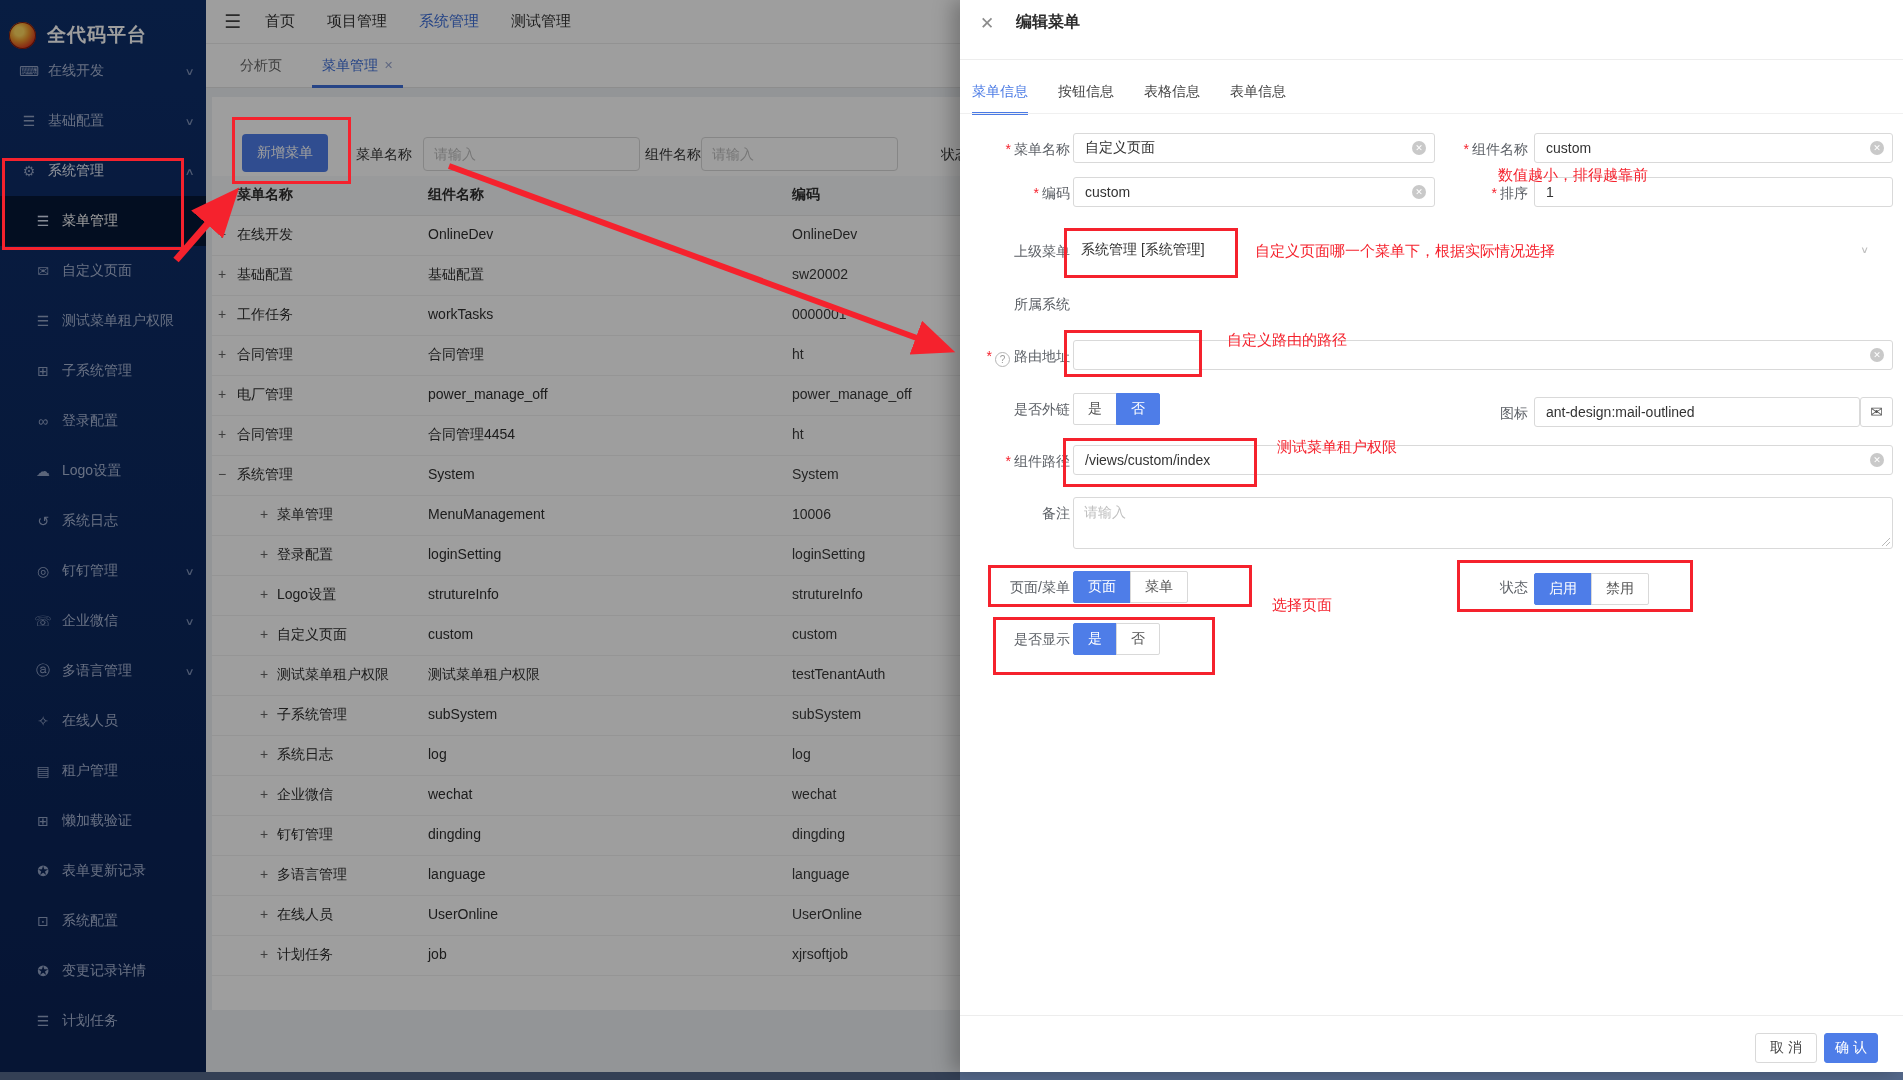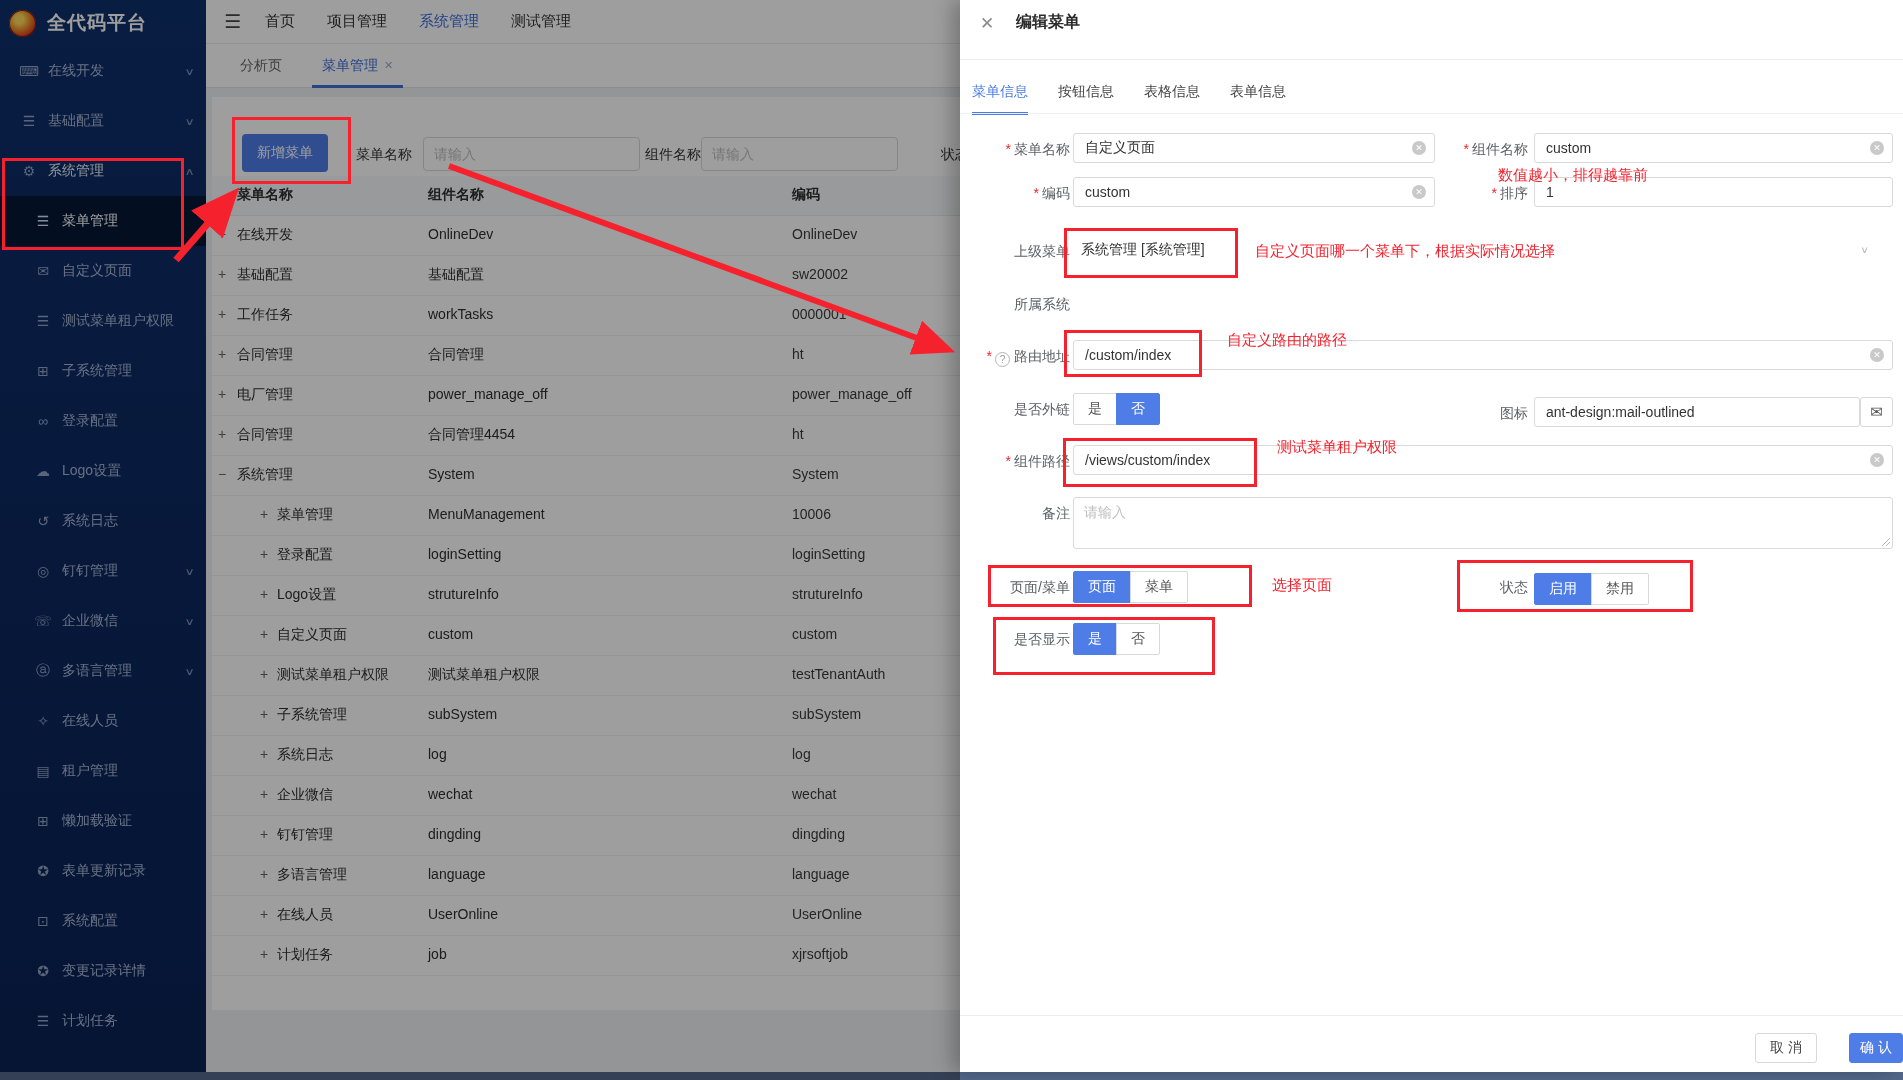"全代码平台" .logo { top: 0 -> 12px }
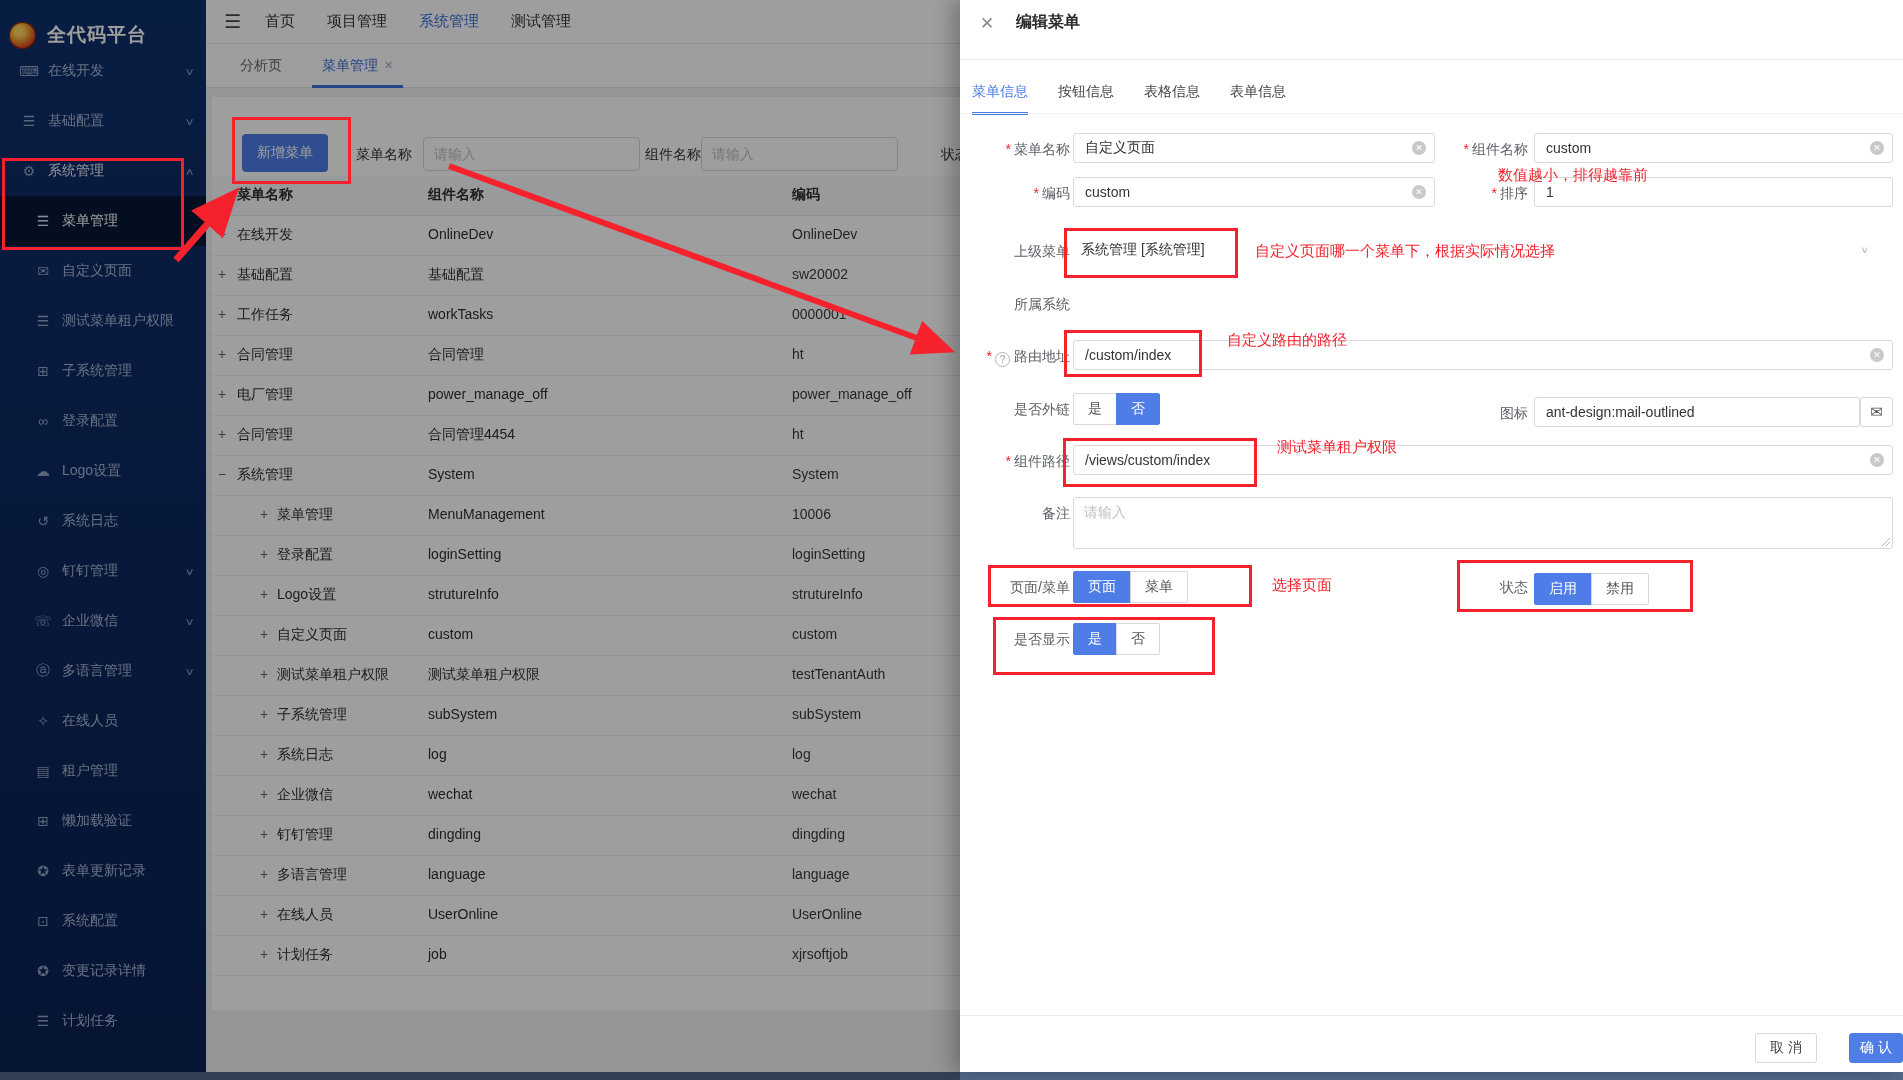"/custom/index" span.val { html: <span>/custom/index</span> -> none }
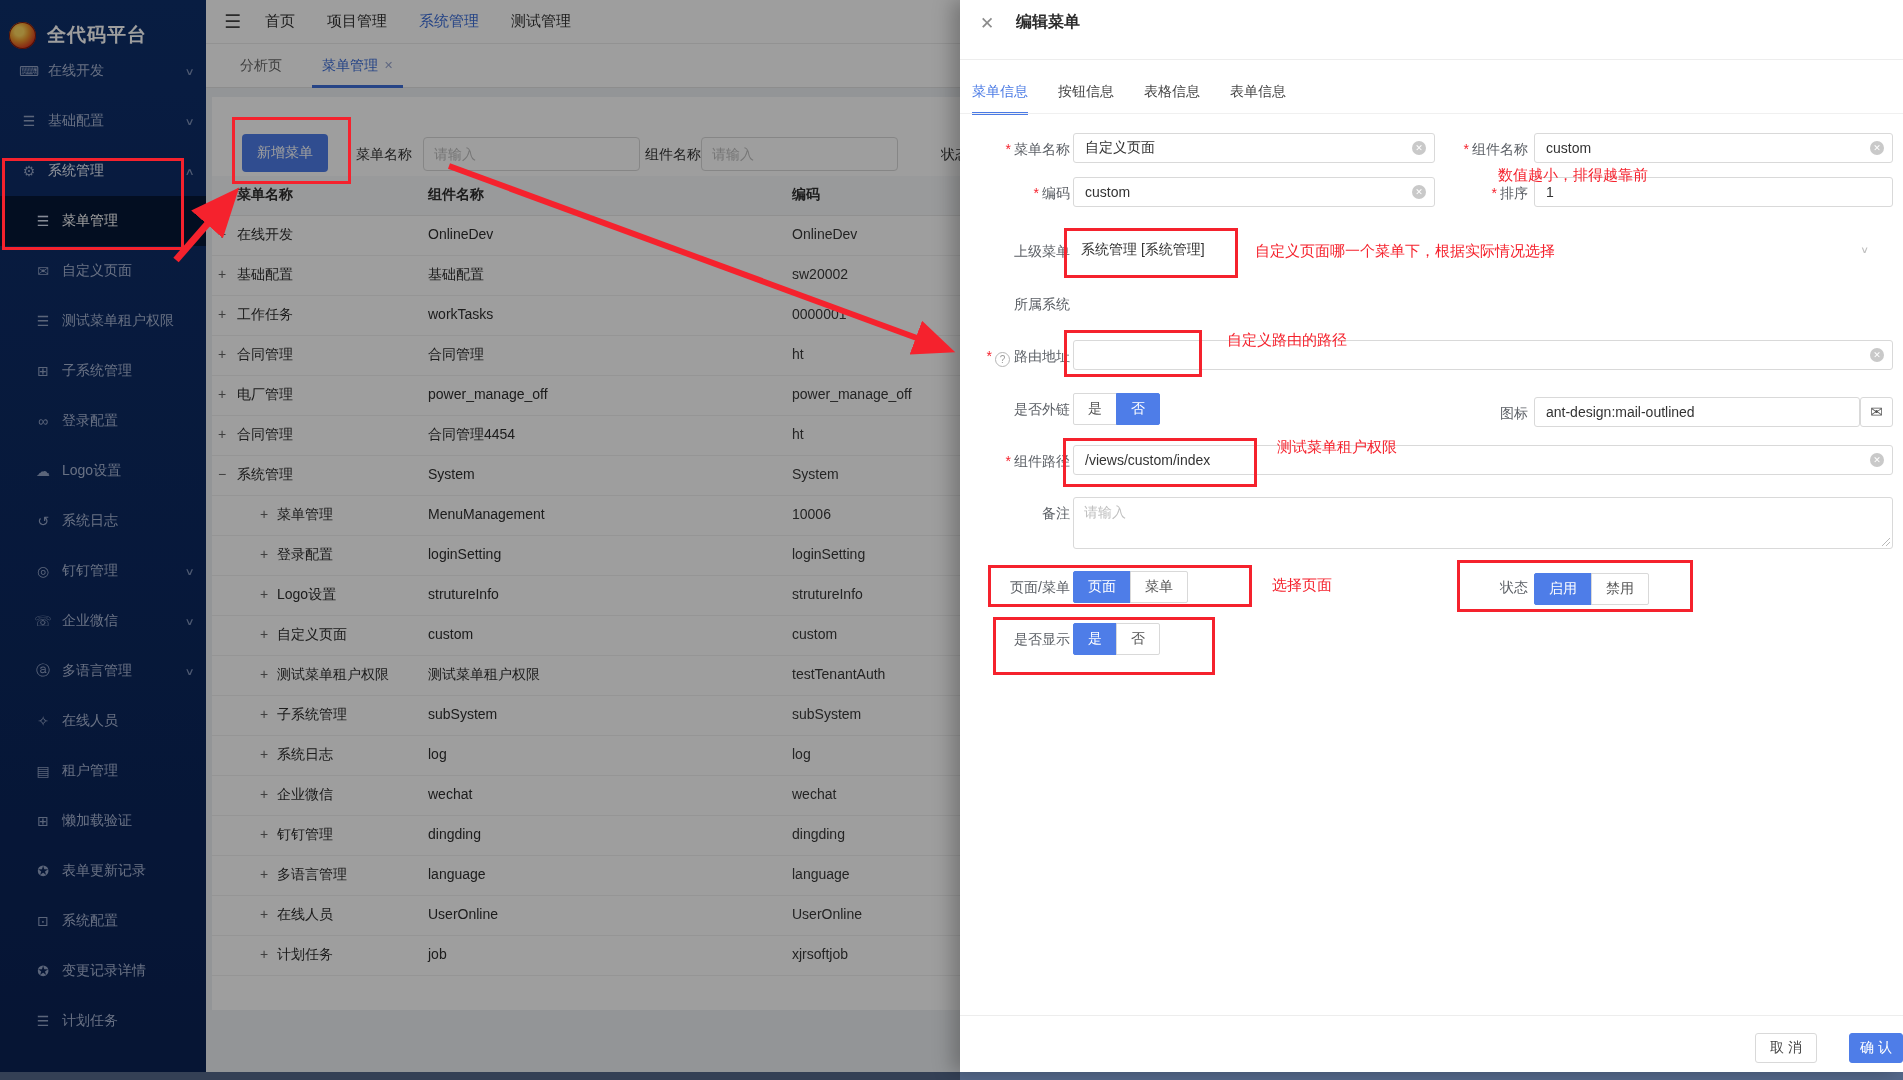"选择页面" div.rtext { top: 576px -> 596px }
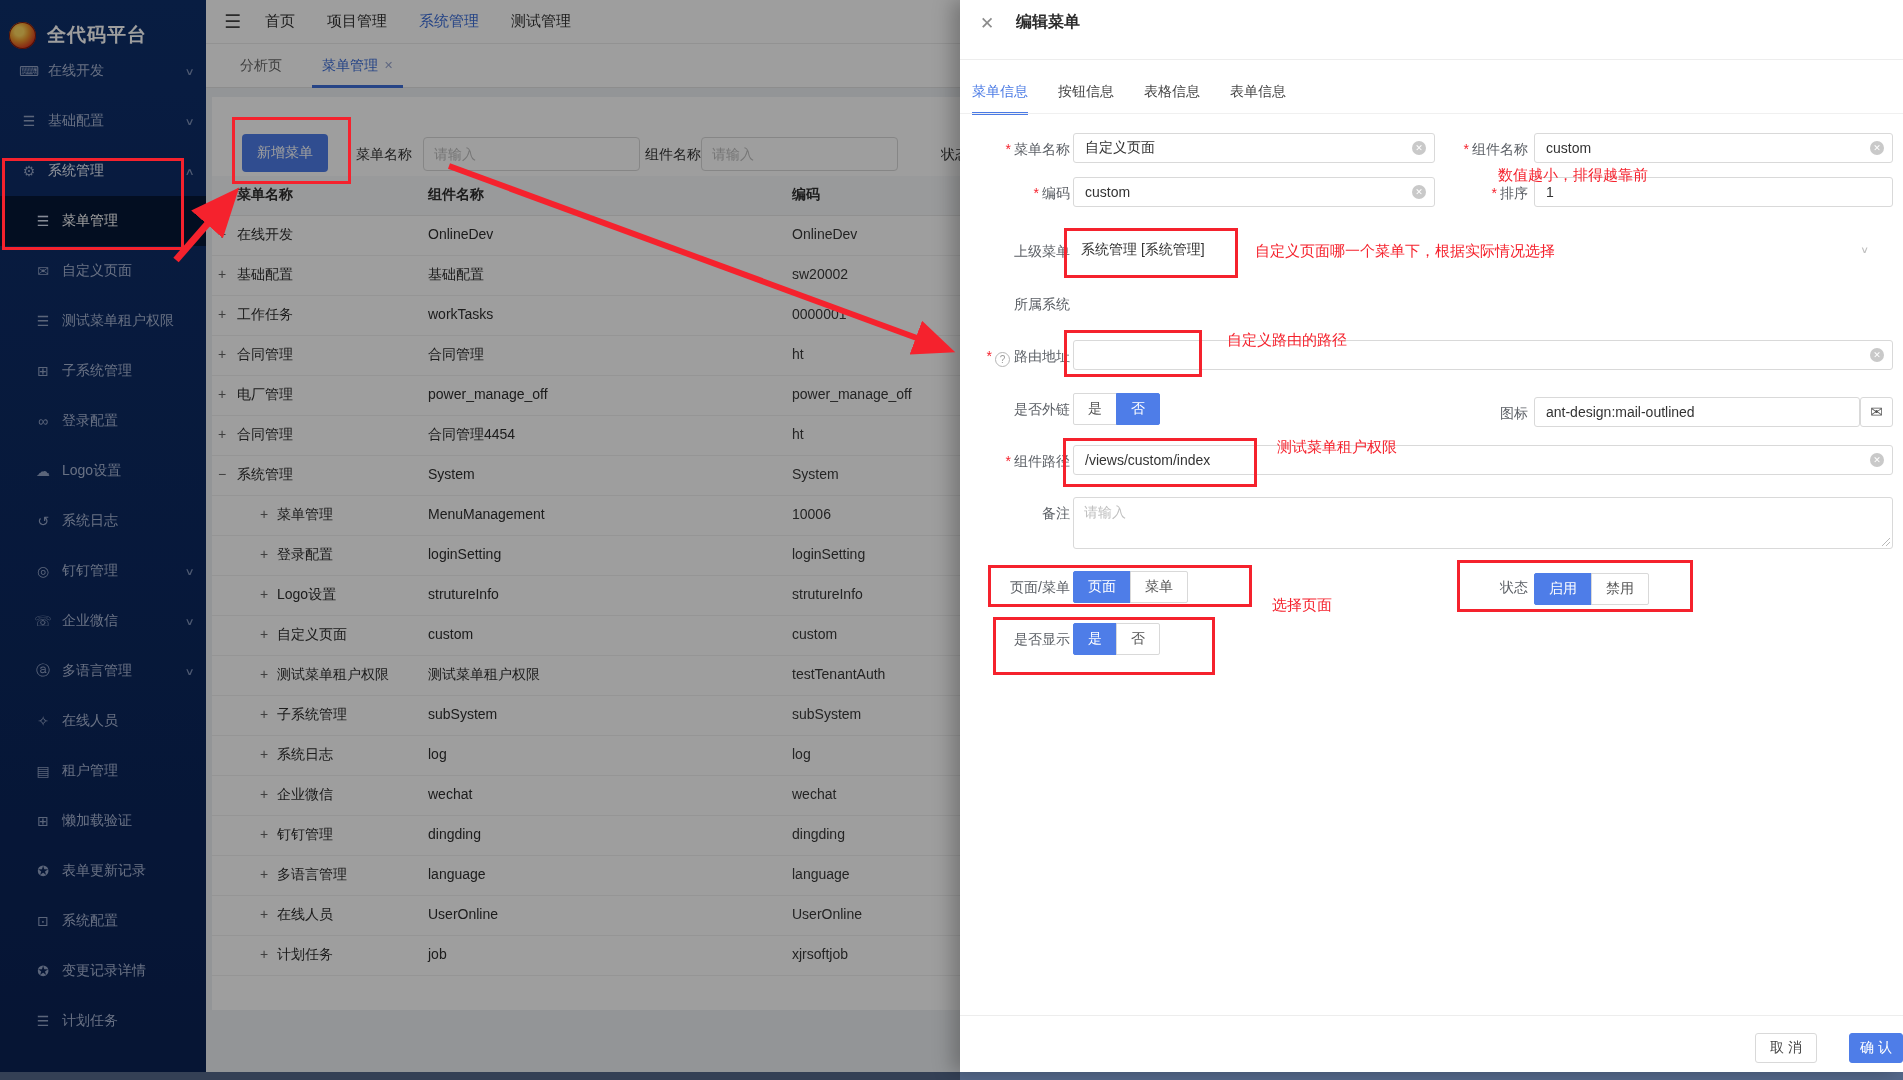"确 认" .d-btn.confirm { left: 889px -> 864px }
